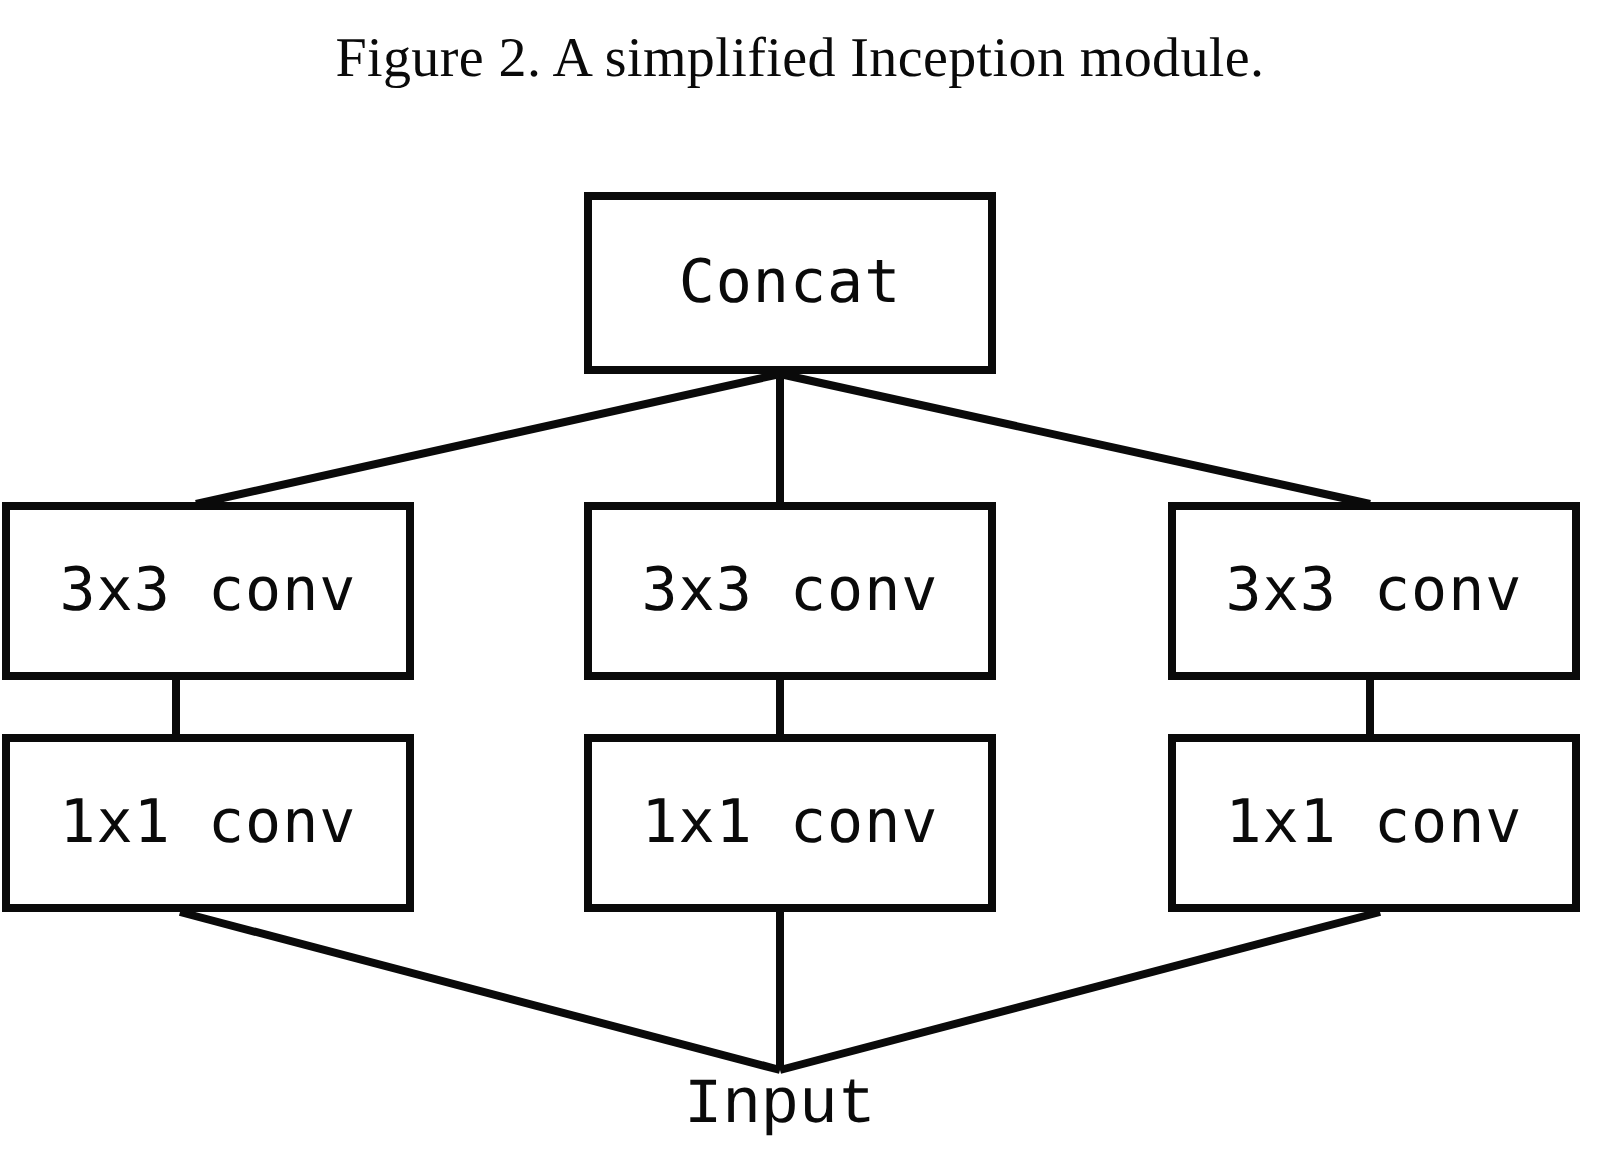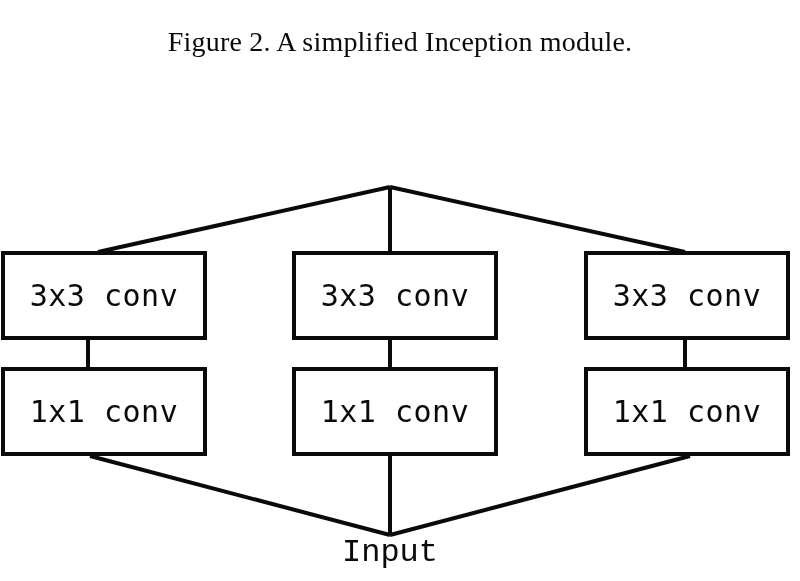"Figure 2. A simplified Inception" #caption { top: 26px -> 14px }
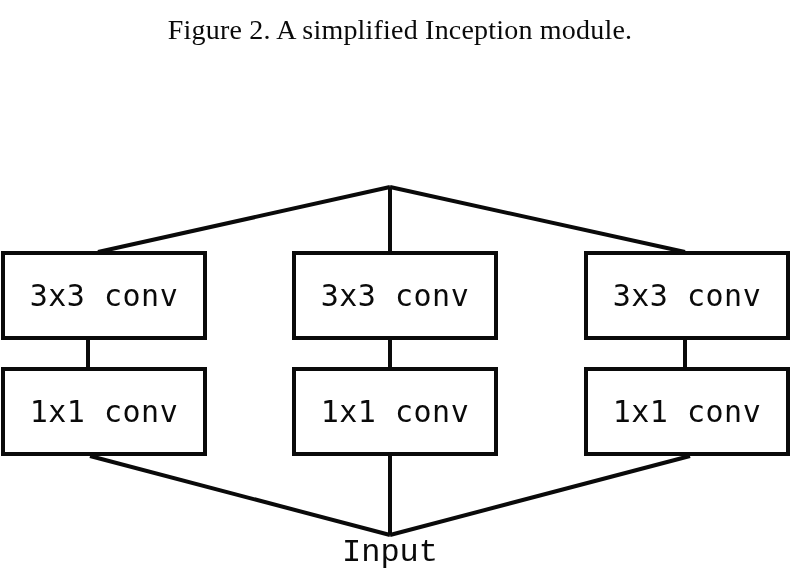"Concat" div.node-box { html: none -> <div> <span>Concat</span> </div> }
